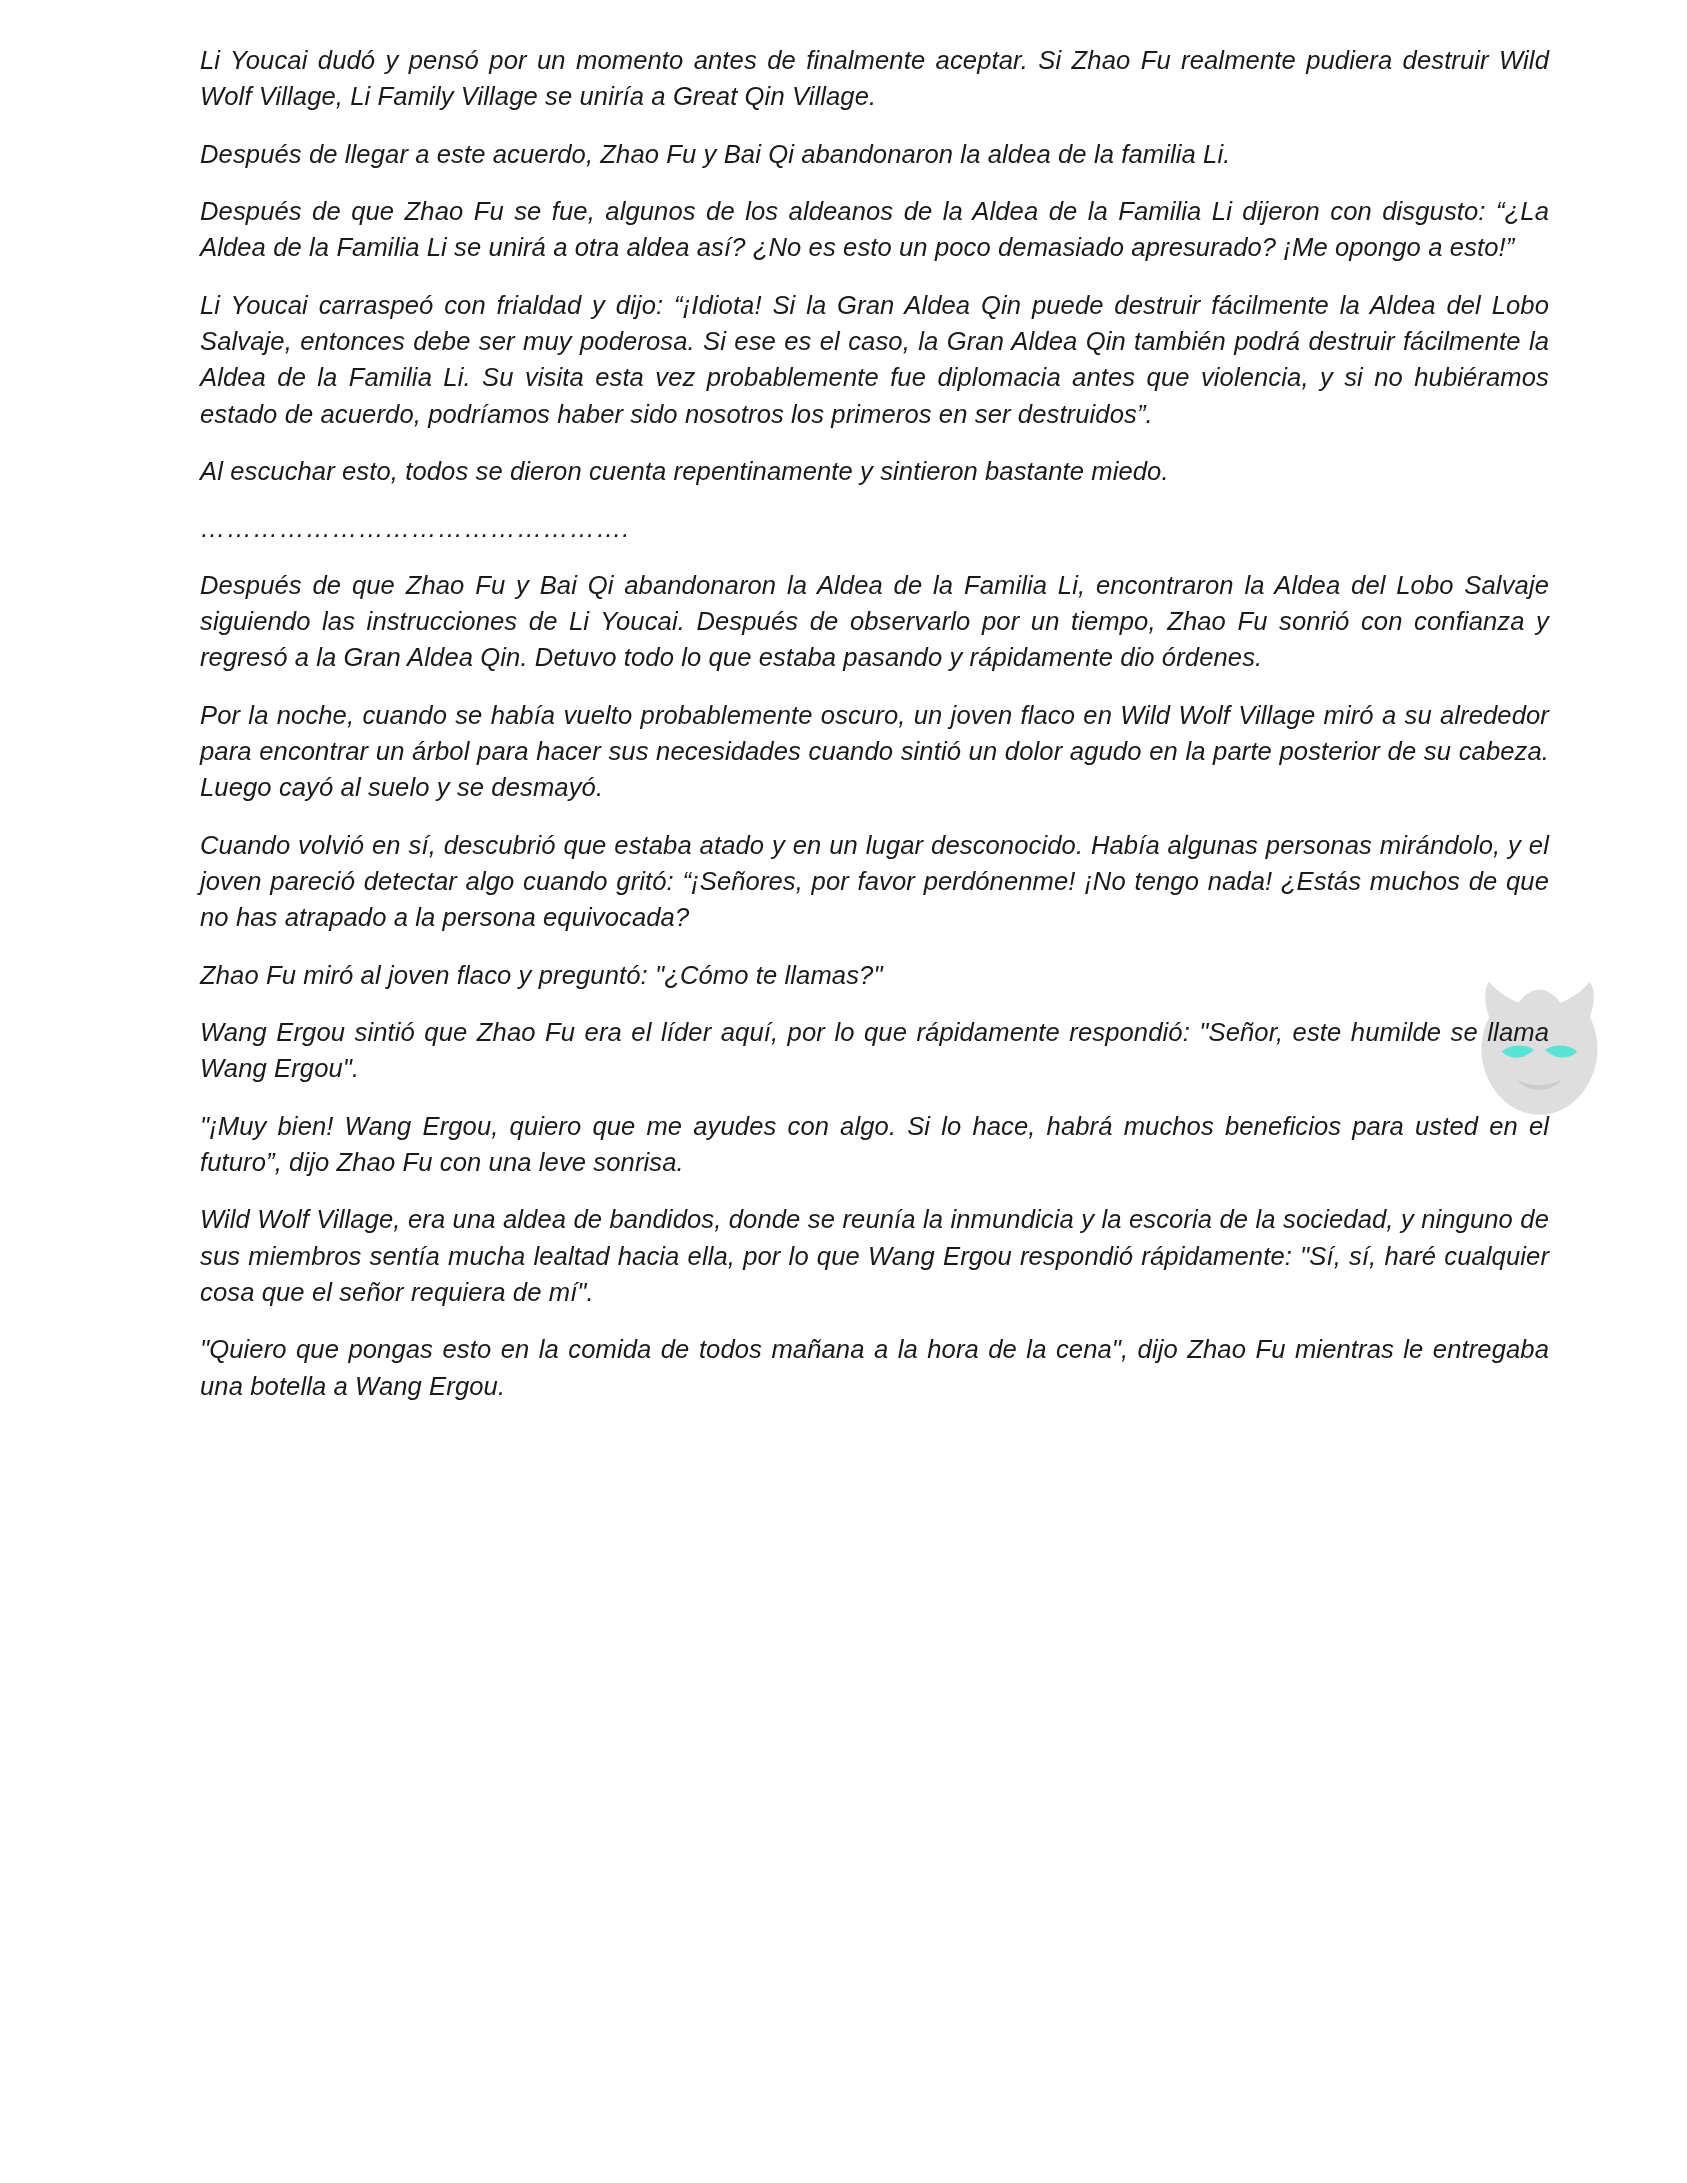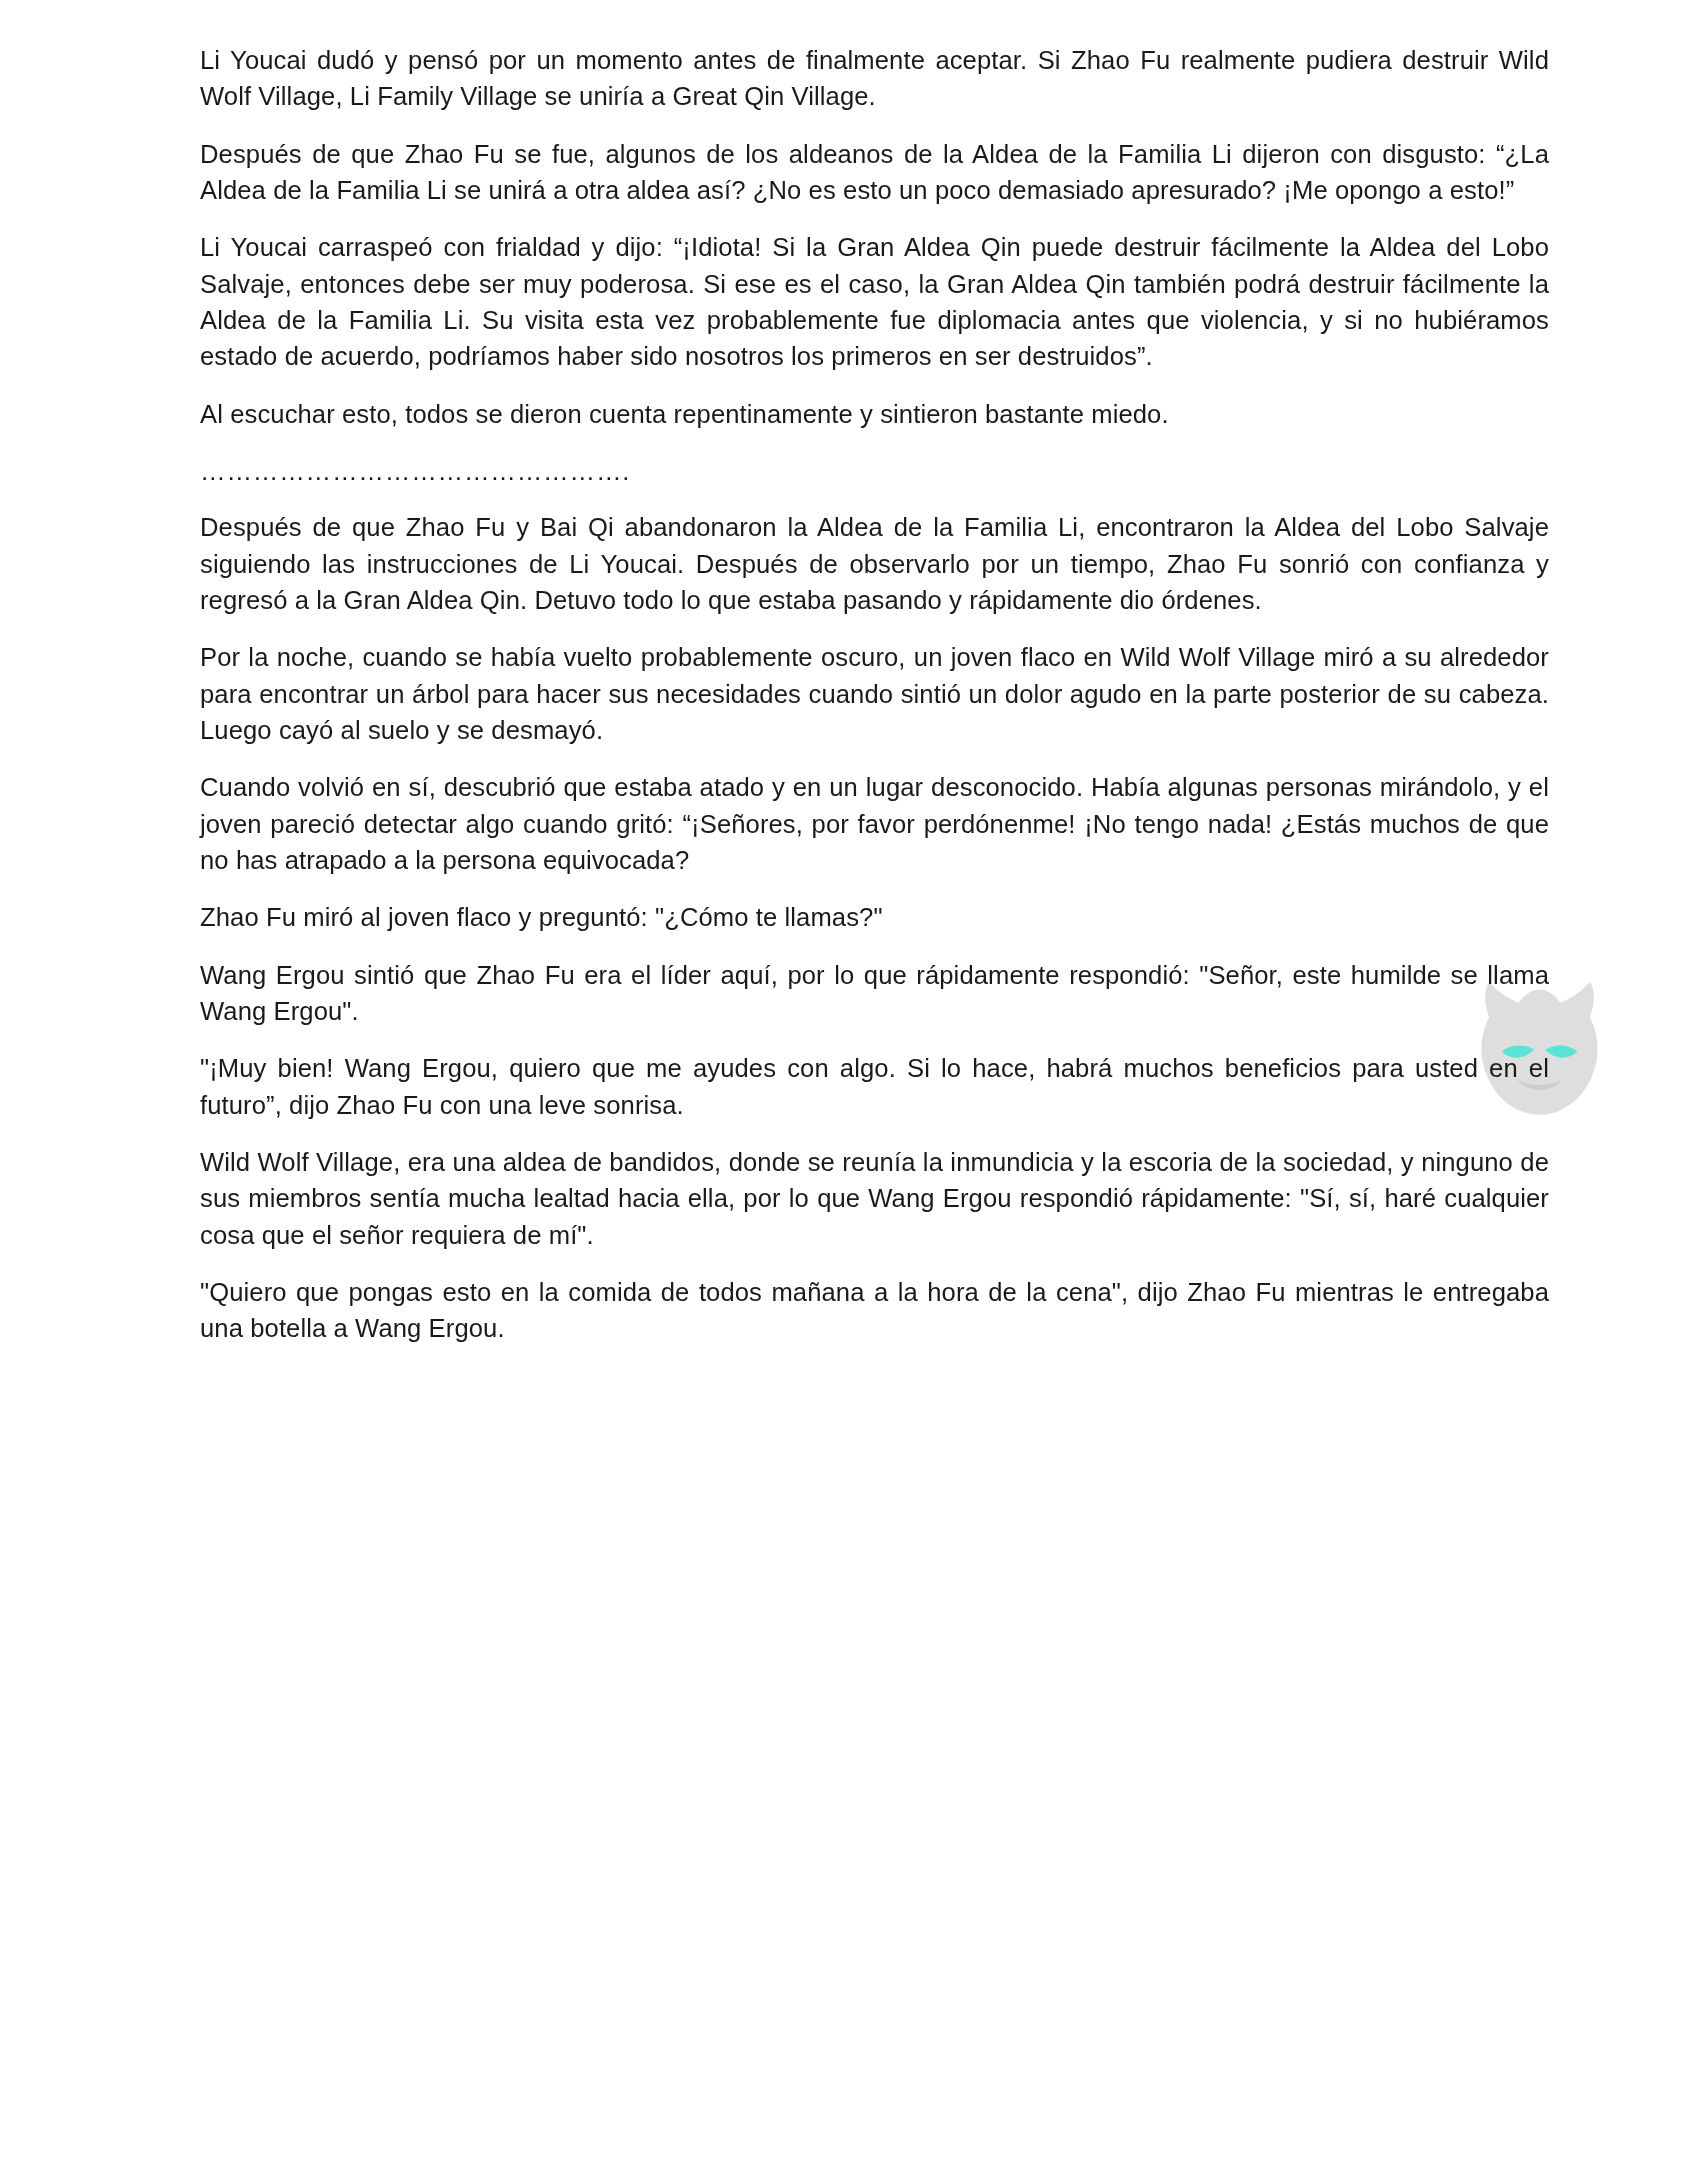"Li Youcai dudó y pensó" .page { font-style: none -> italic }
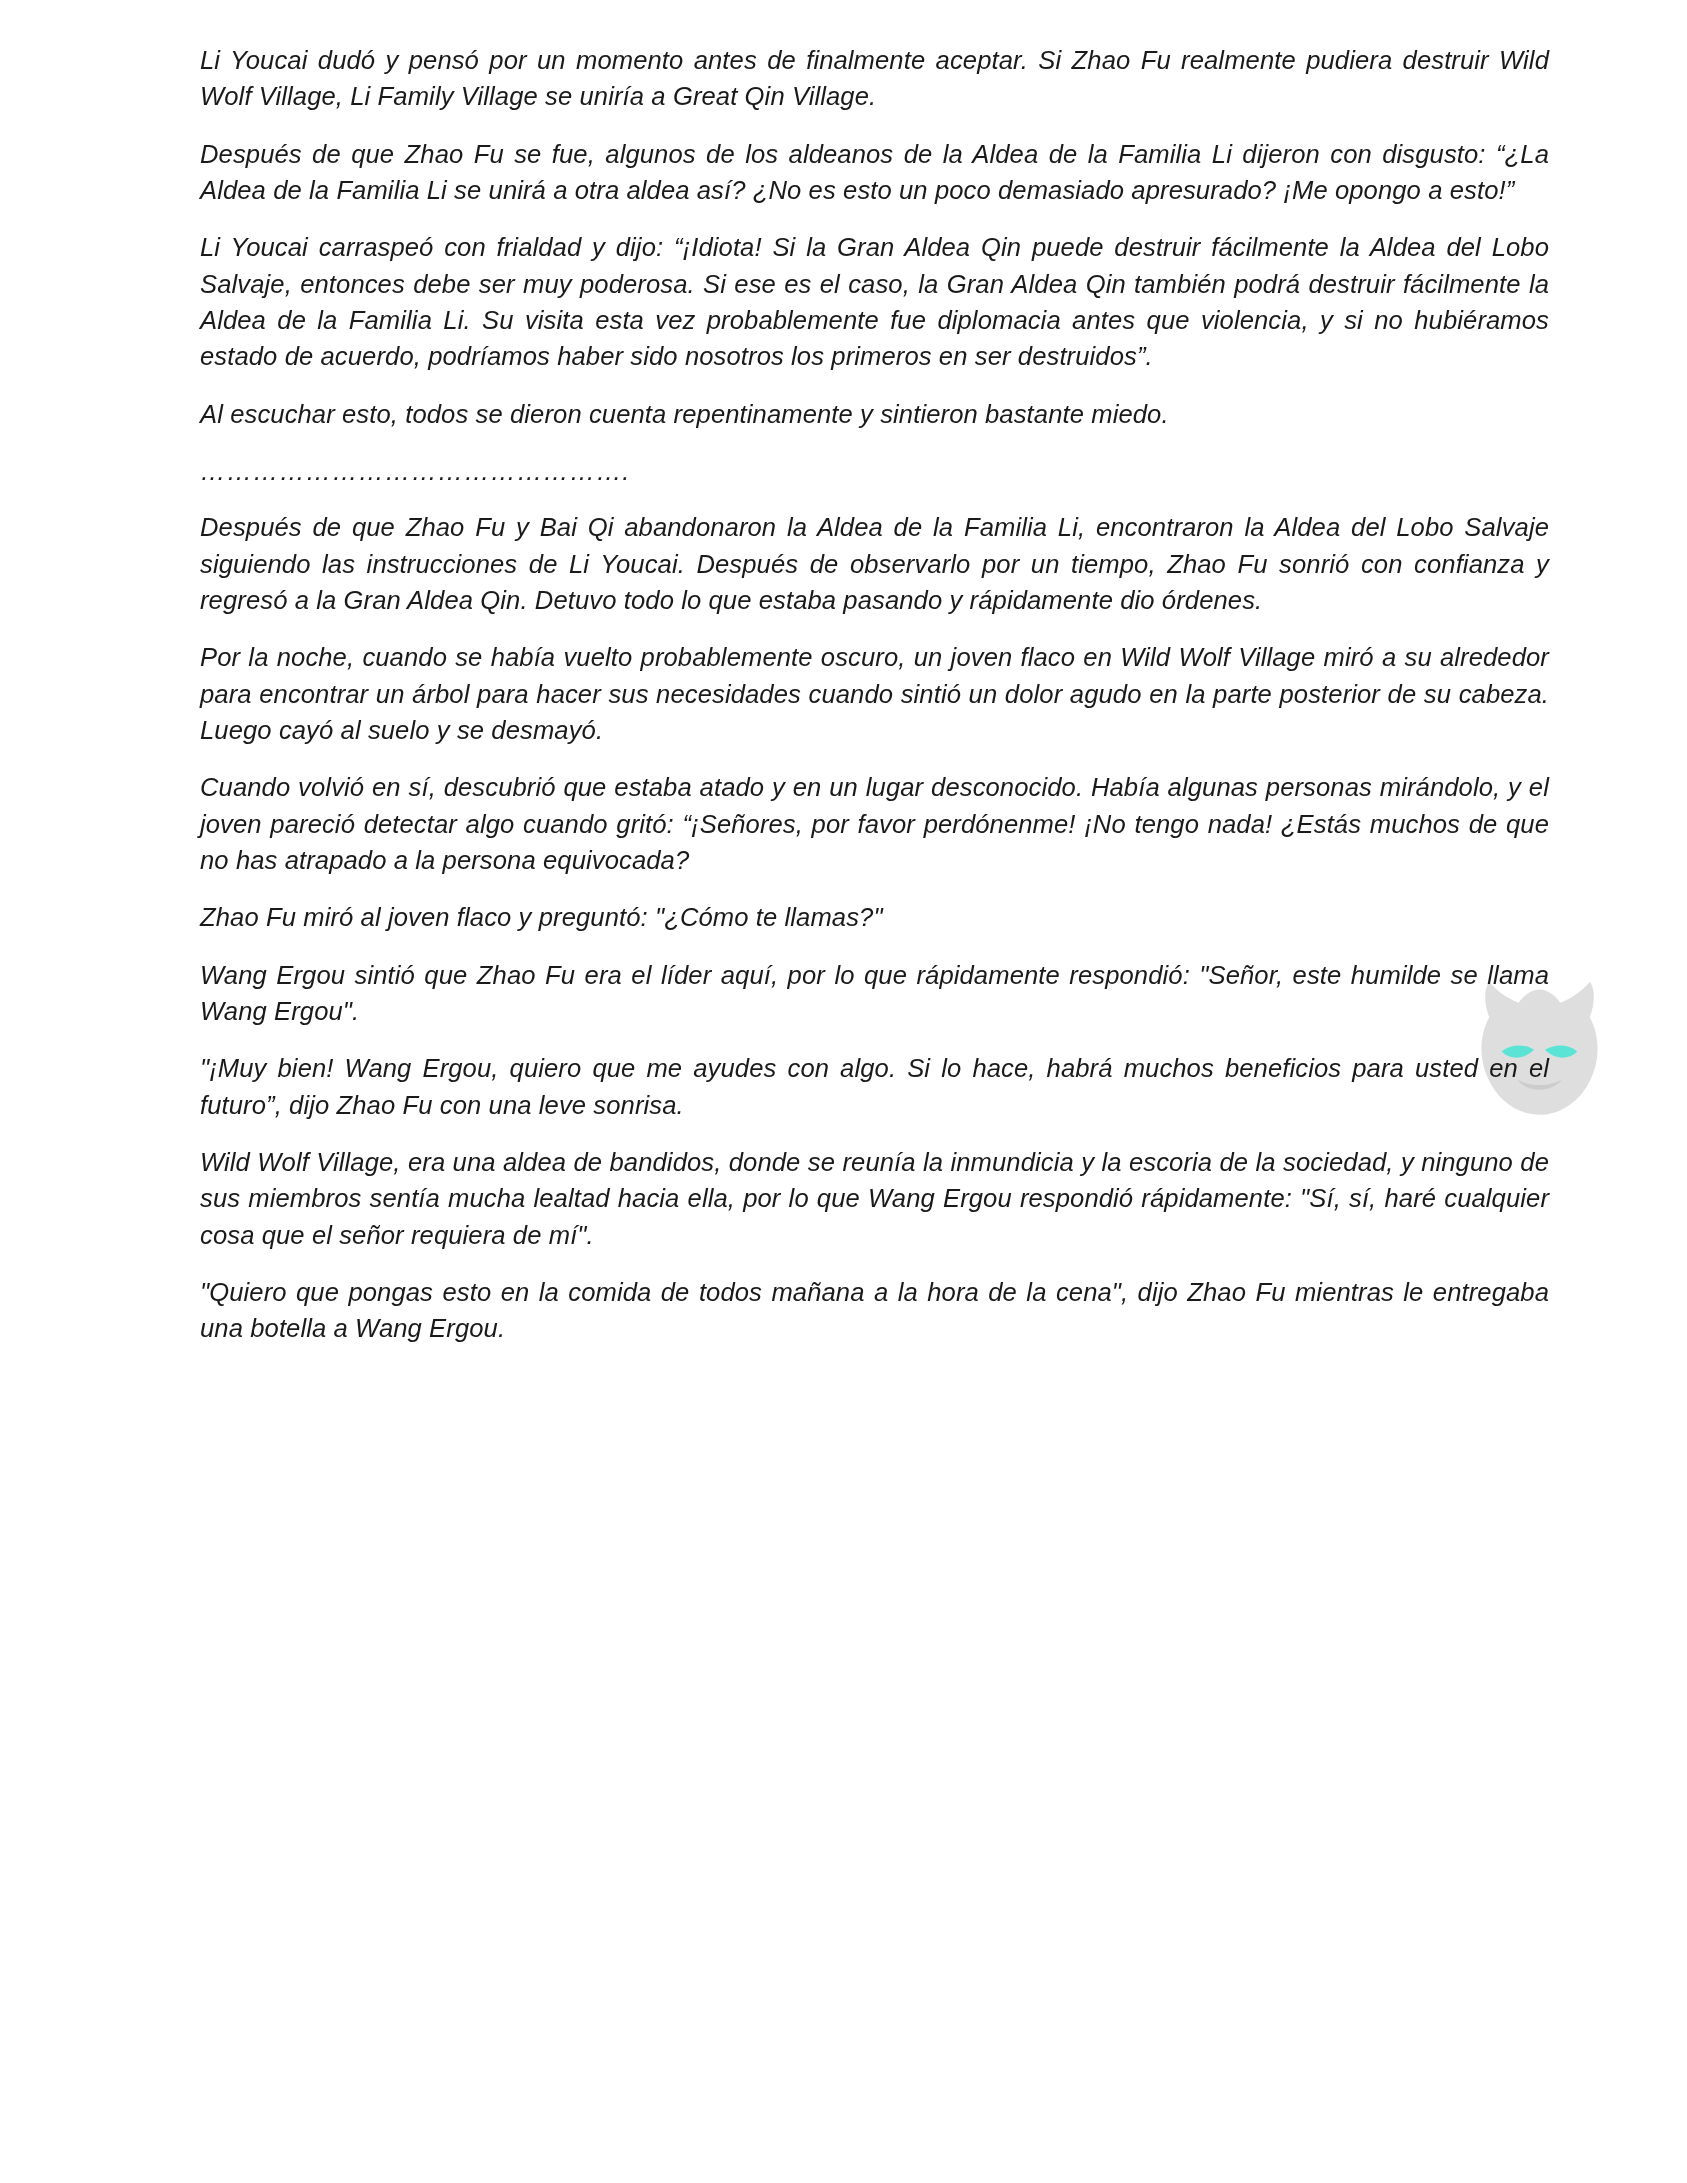"Después de llegar a este" p.para { html: none -> <p>Después de llegar a este acuerdo, Zhao Fu y Bai Qi abandonaron la aldea de la familia Li.</p> }
